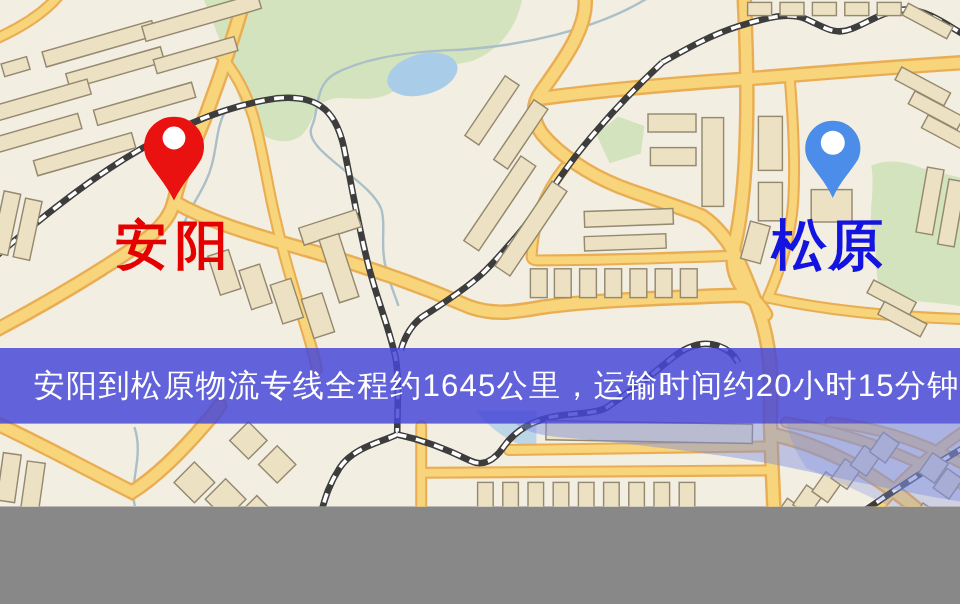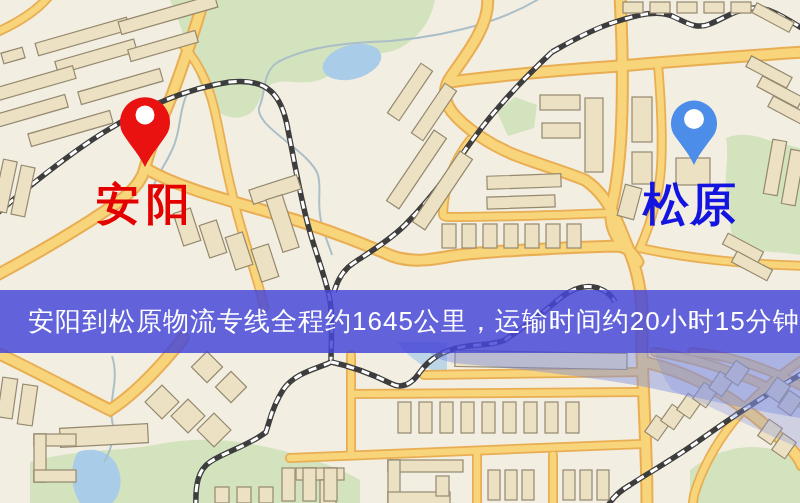"安阳" .stage { height: 503px -> 422px }
